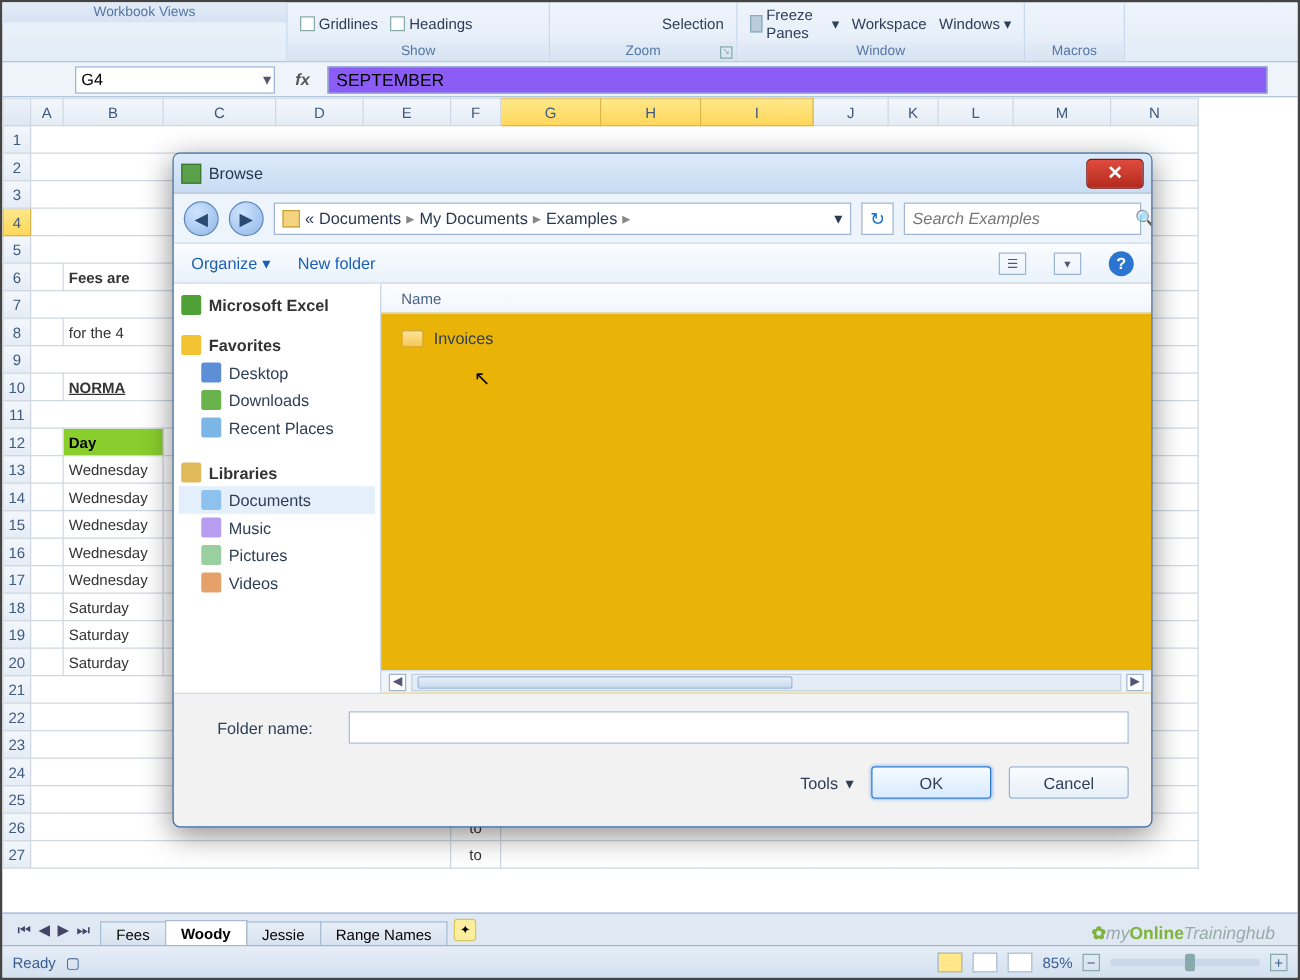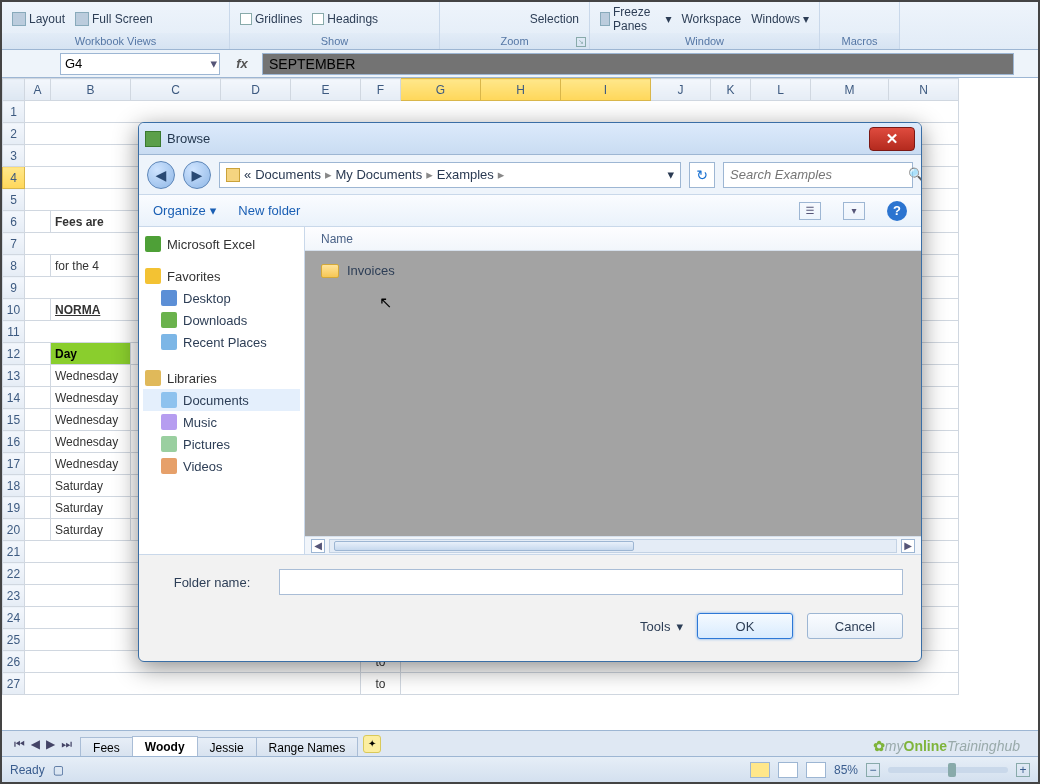"Layout" div.group-body { html: <div> <span> <span></span> <span>Layout</span> </span> <span> <span></span> <span>Full Screen</span> </span> </div> -> none }
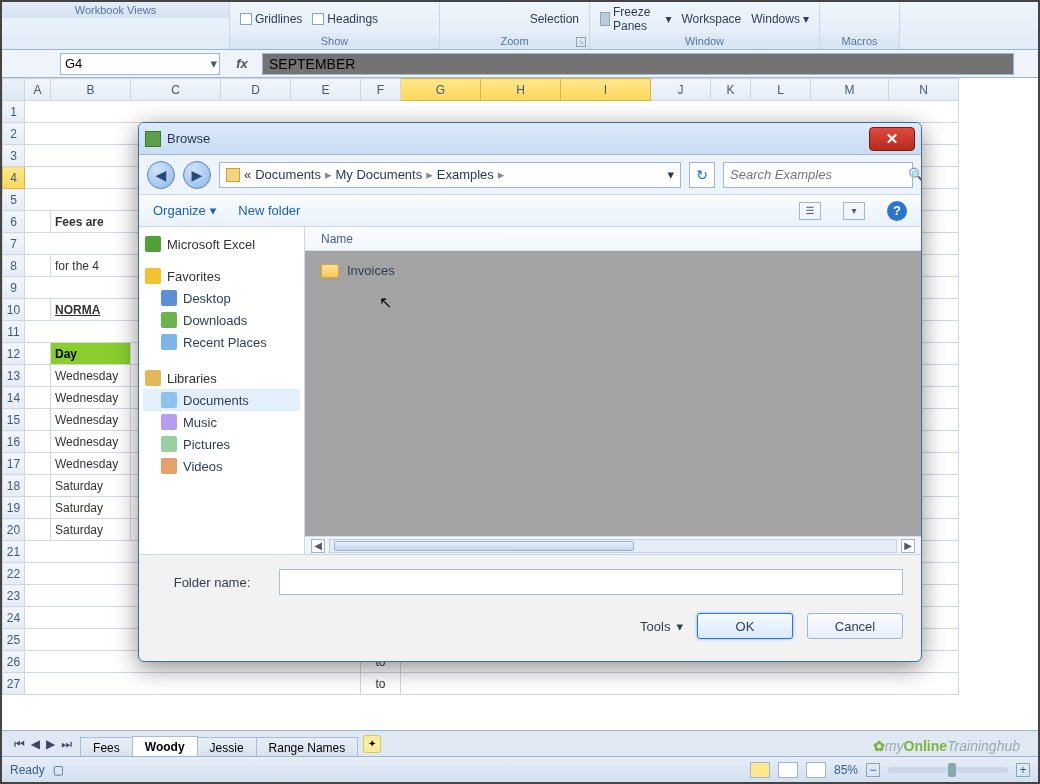"SEPTEMBER" .formula-input { background: #737373 -> #8b5cf6 }
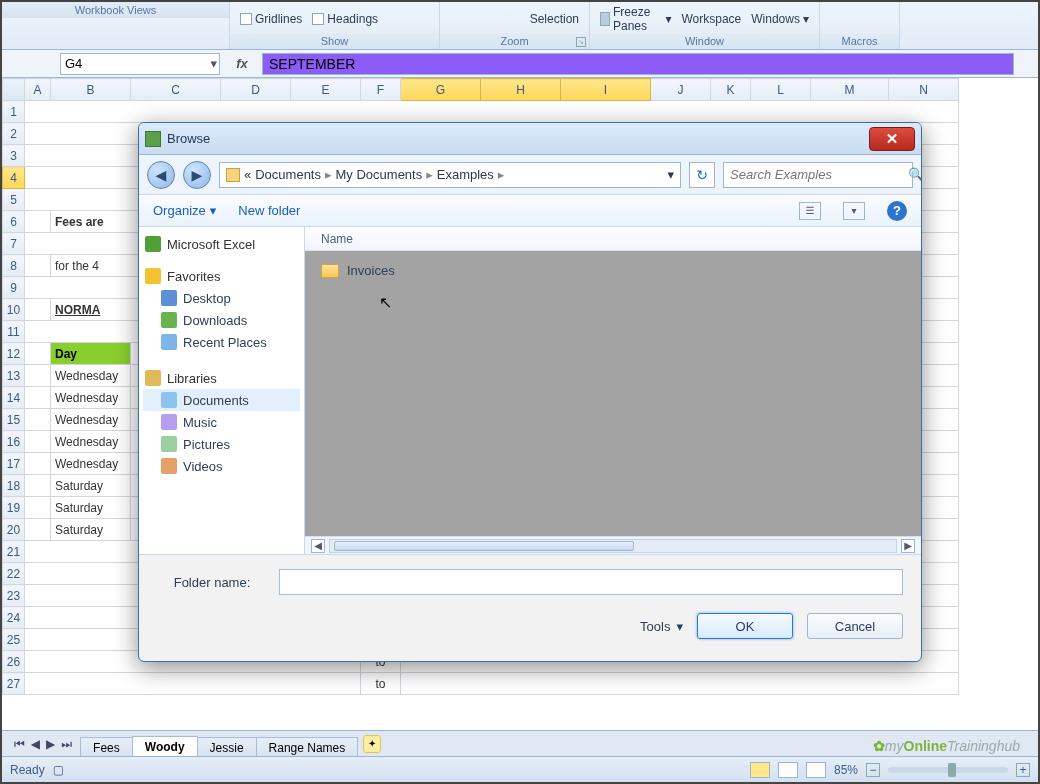"Microsoft Excel" .tree .hdr { font-weight: normal -> bold }
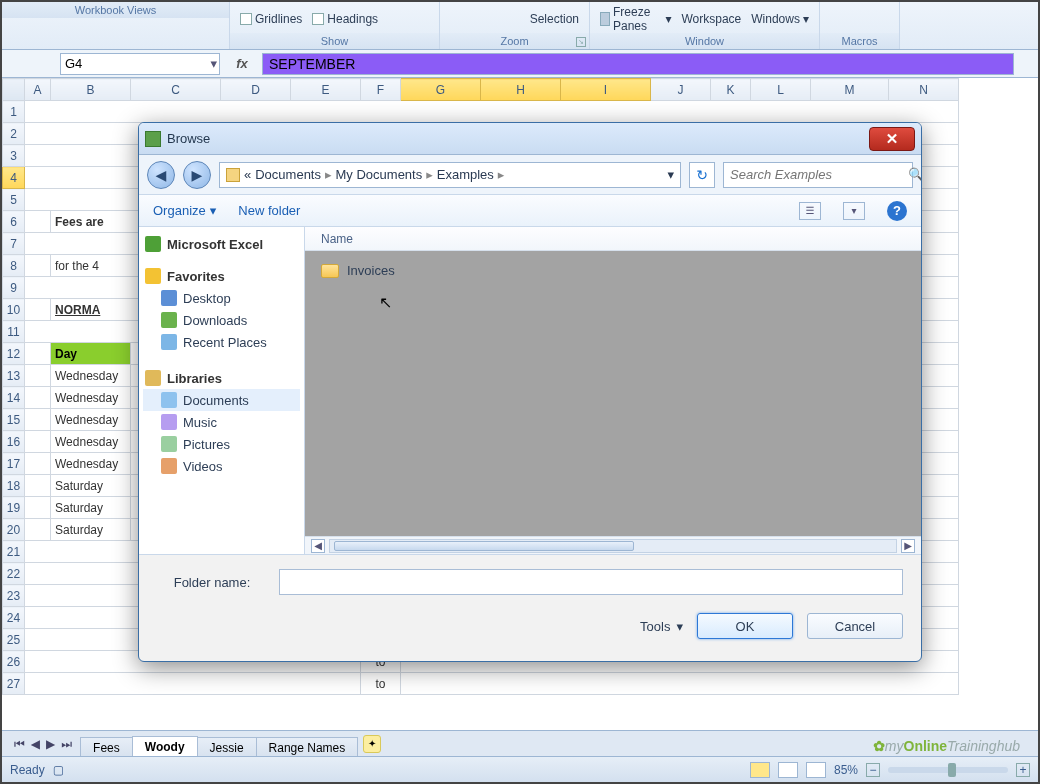"Name" .fileview { background: #a3a3a3 -> #eab308 }
